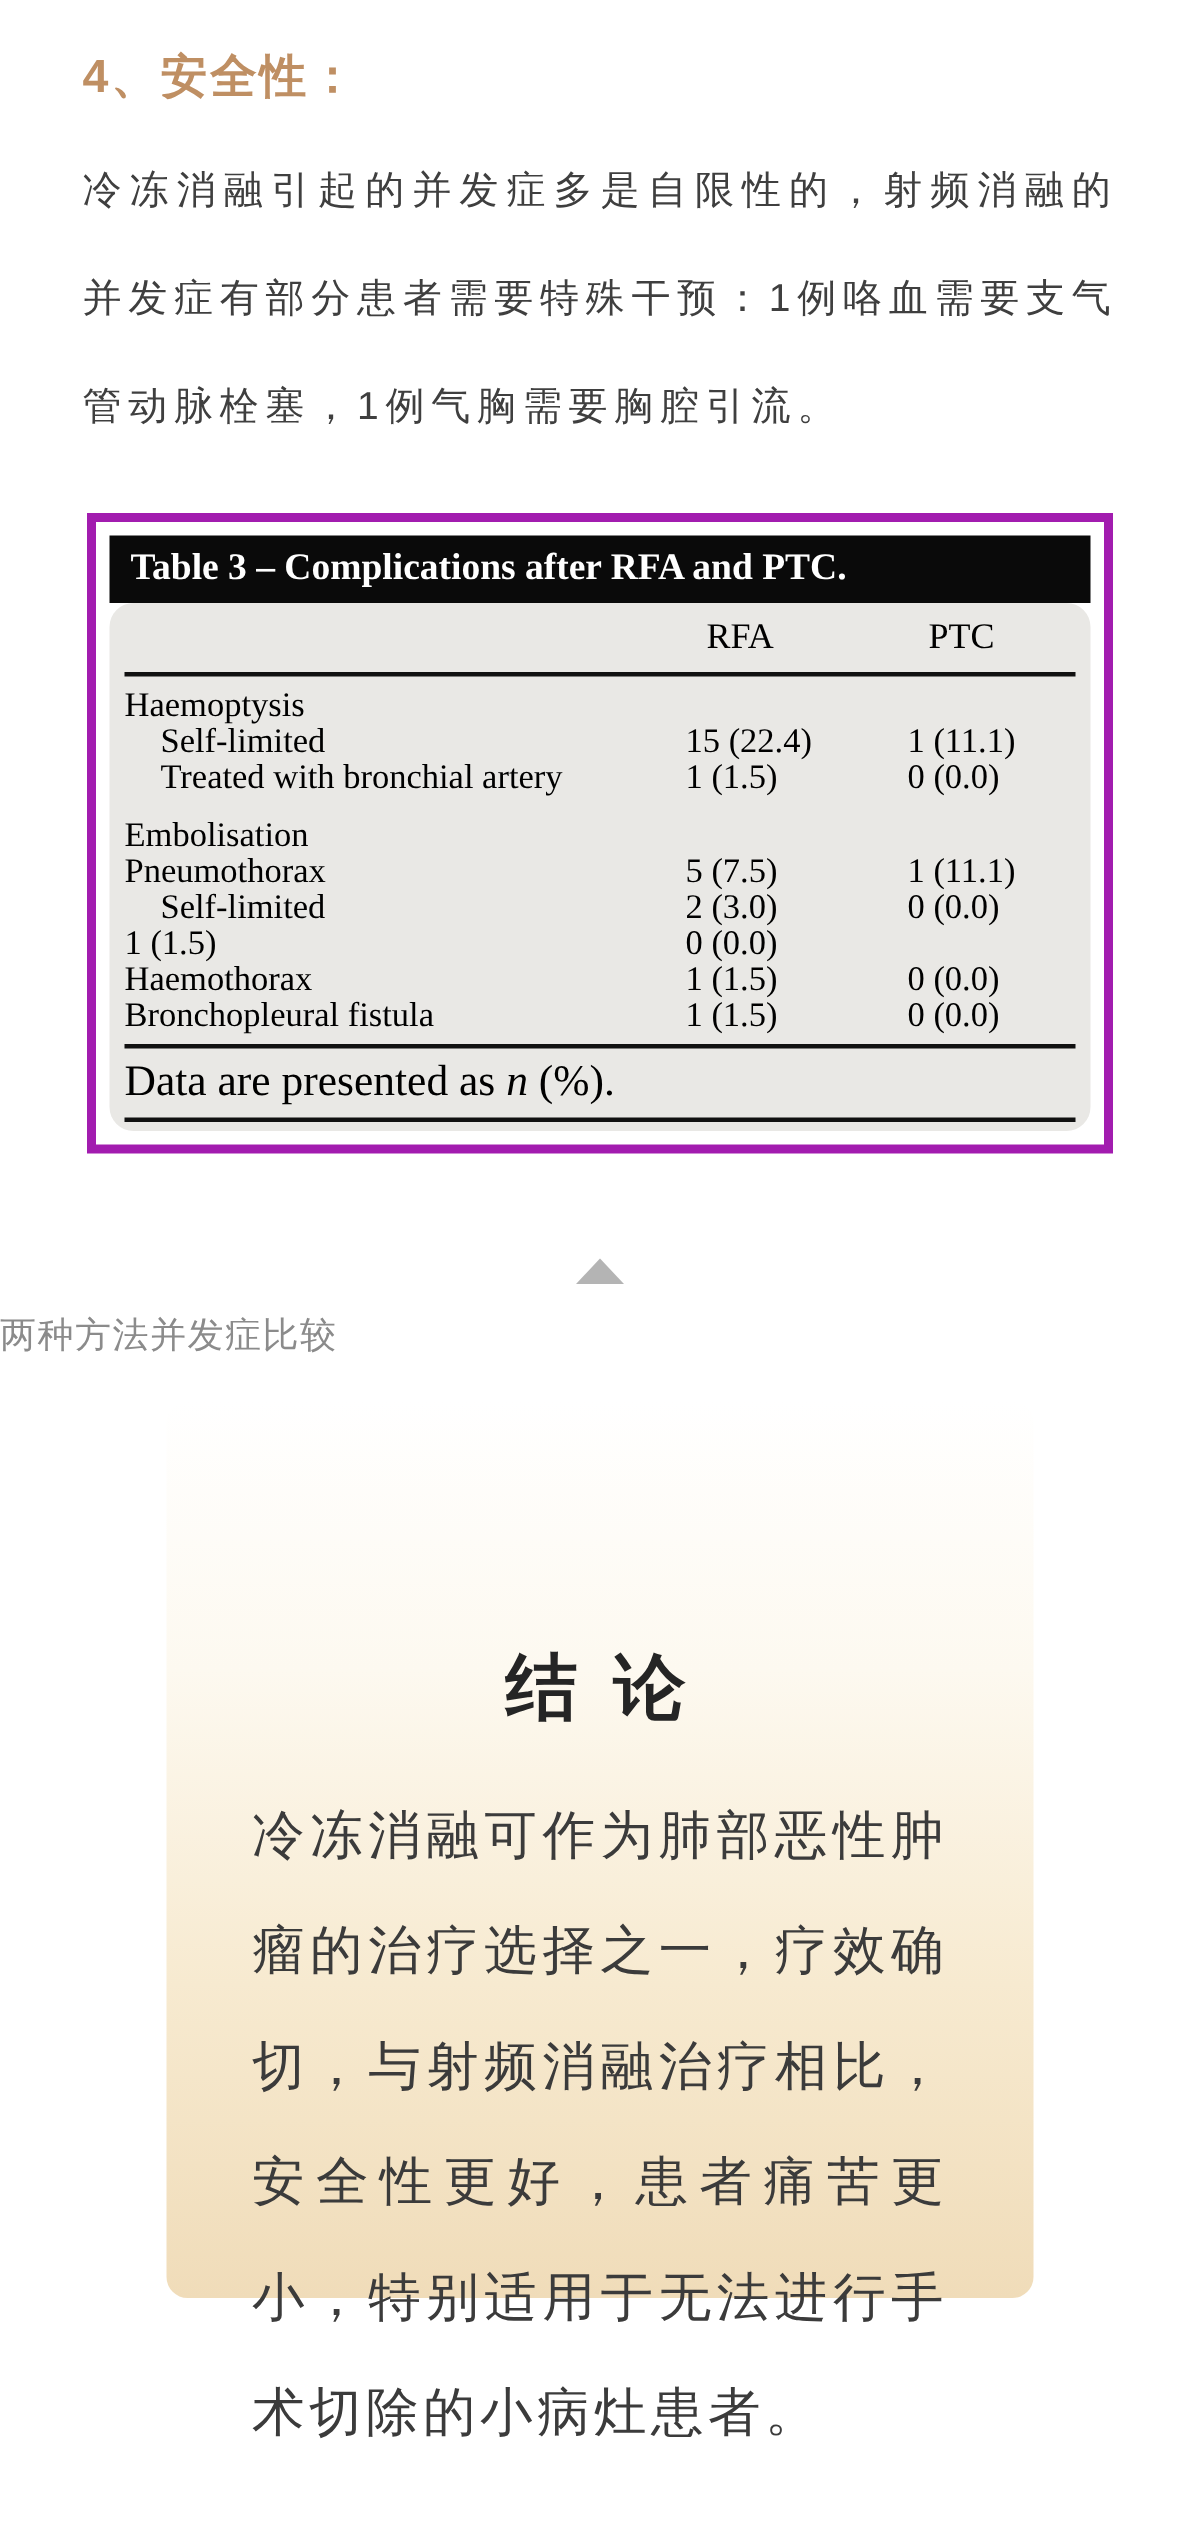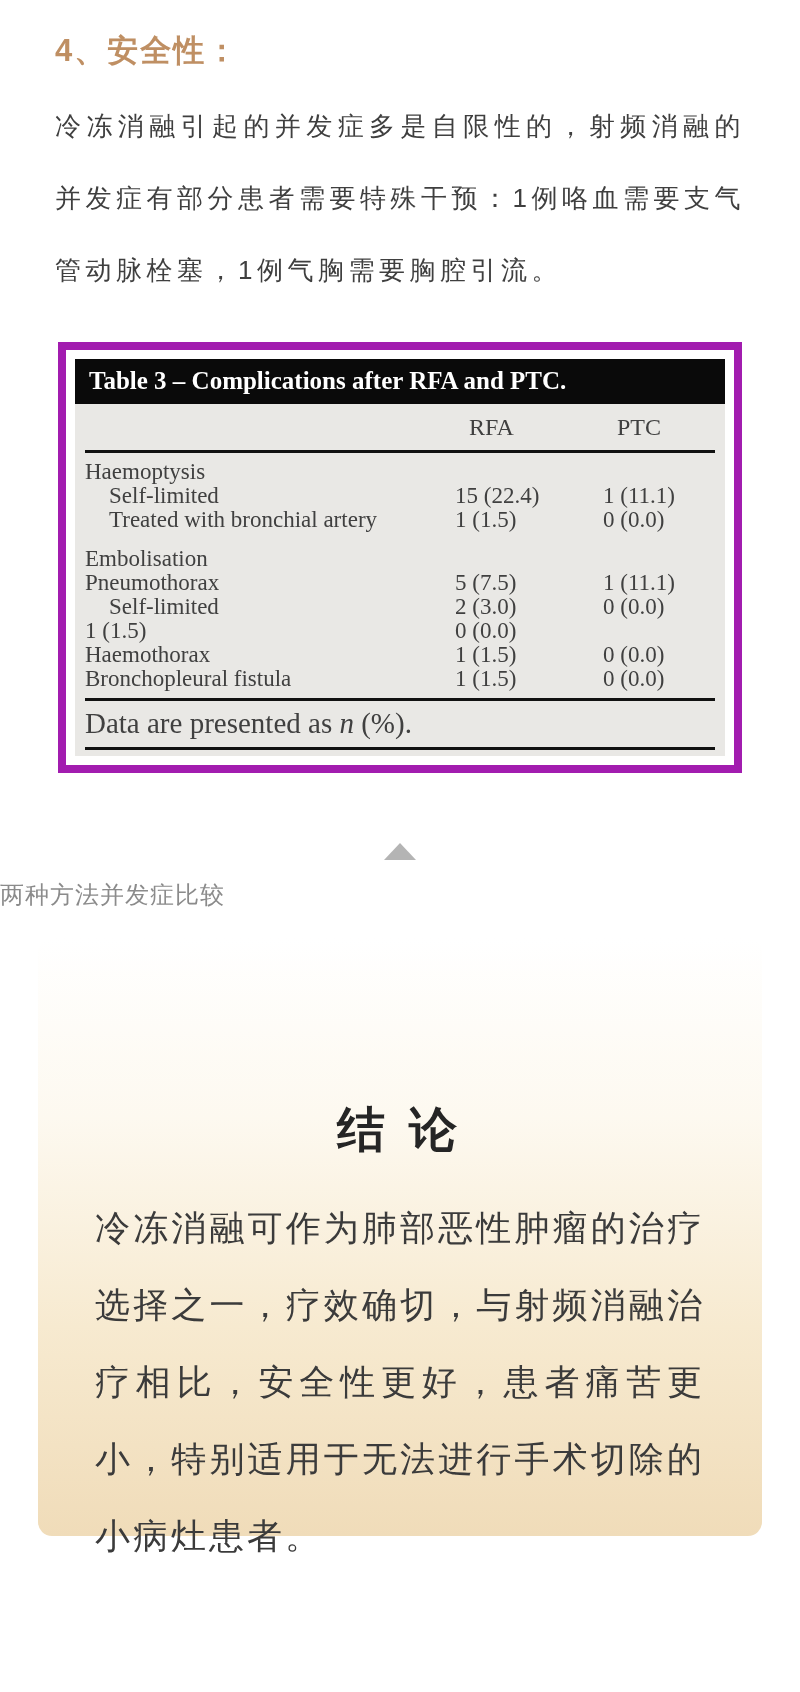"Table 3 – Complications after" .pt-frame { border: 8px solid #a21caf -> 6px solid #a21caf }
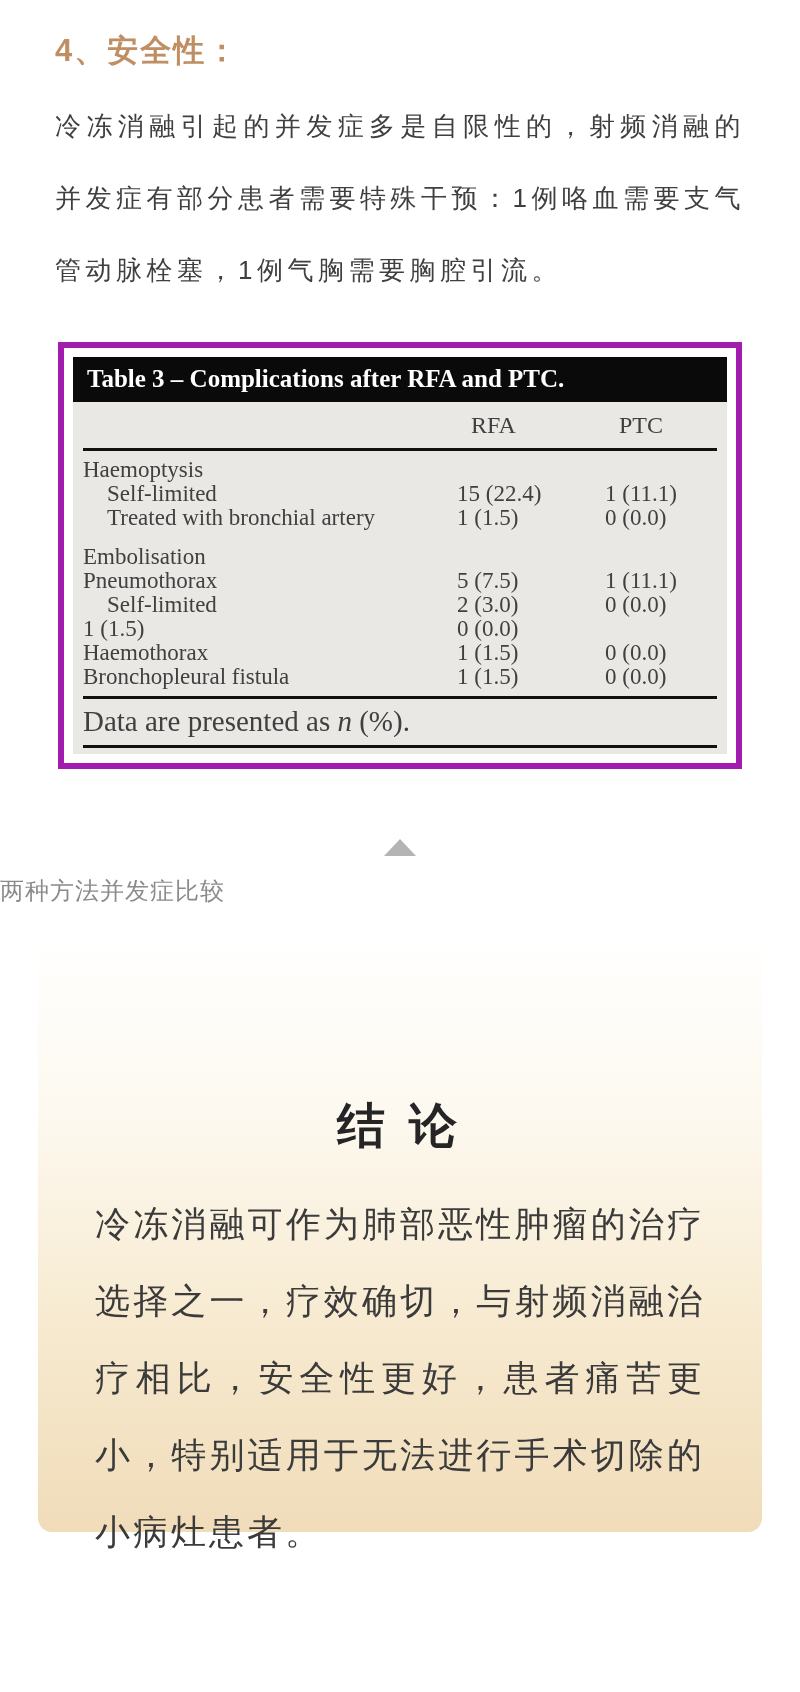"RFA" .pt-body { border-radius: none -> 16px; color: #404040 -> #000000 }
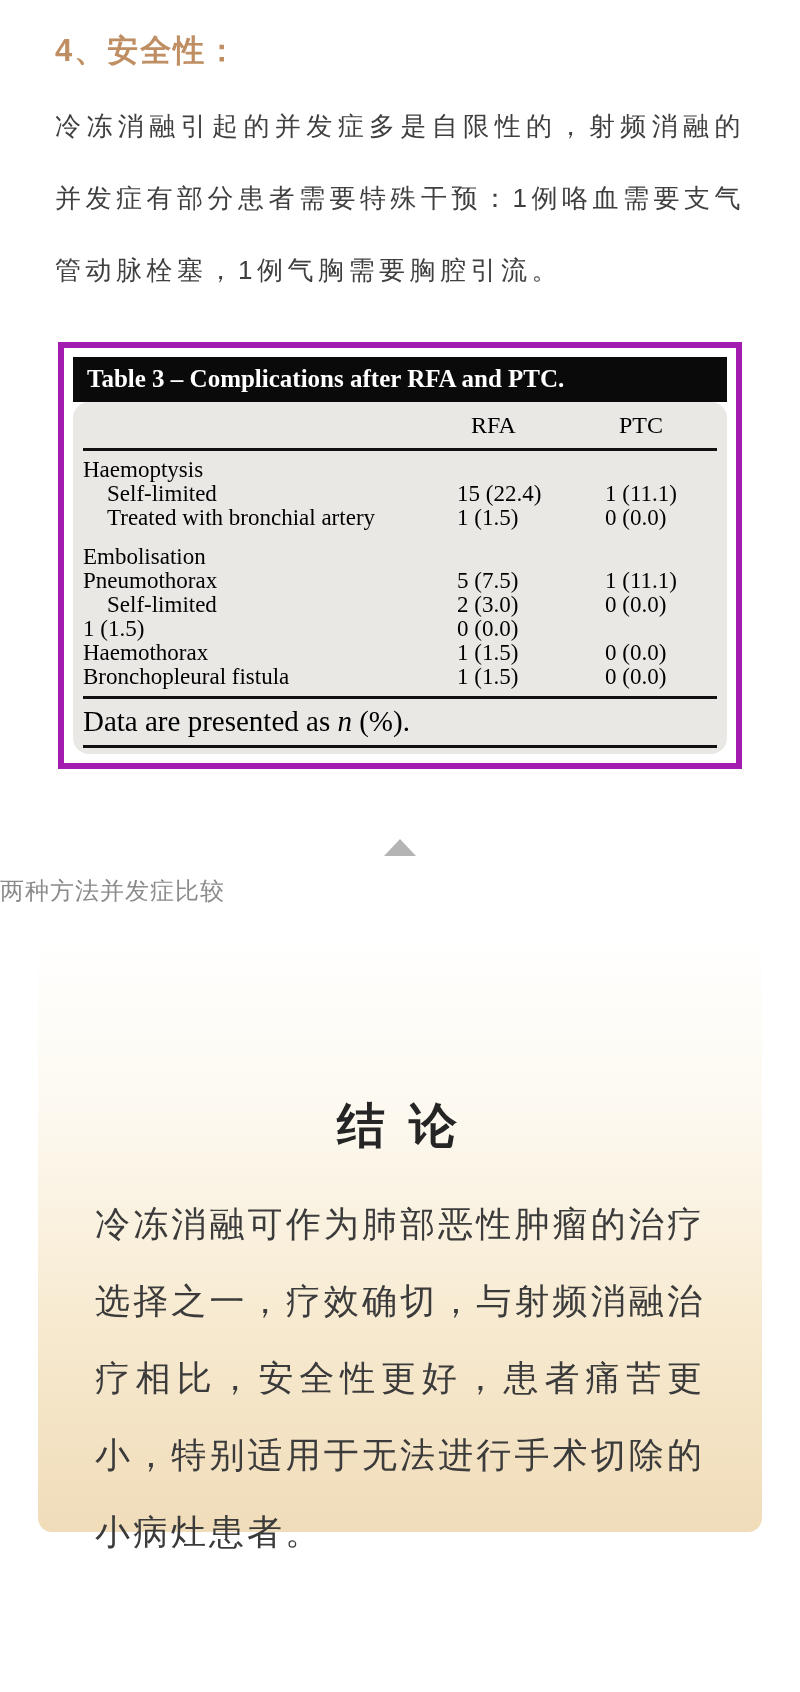"结 论" .conclusion-box { width: 724px -> 578px }
